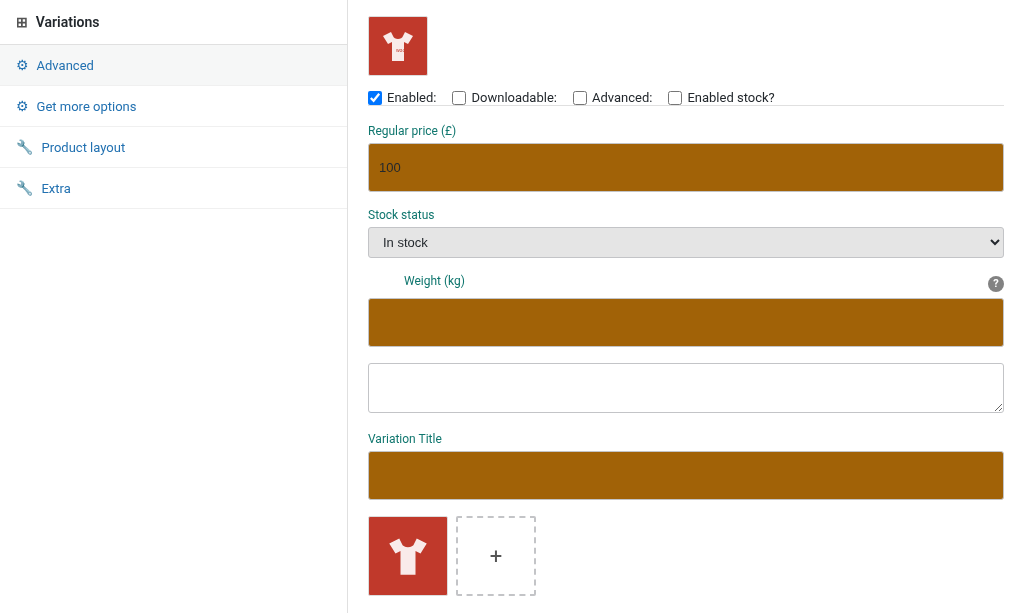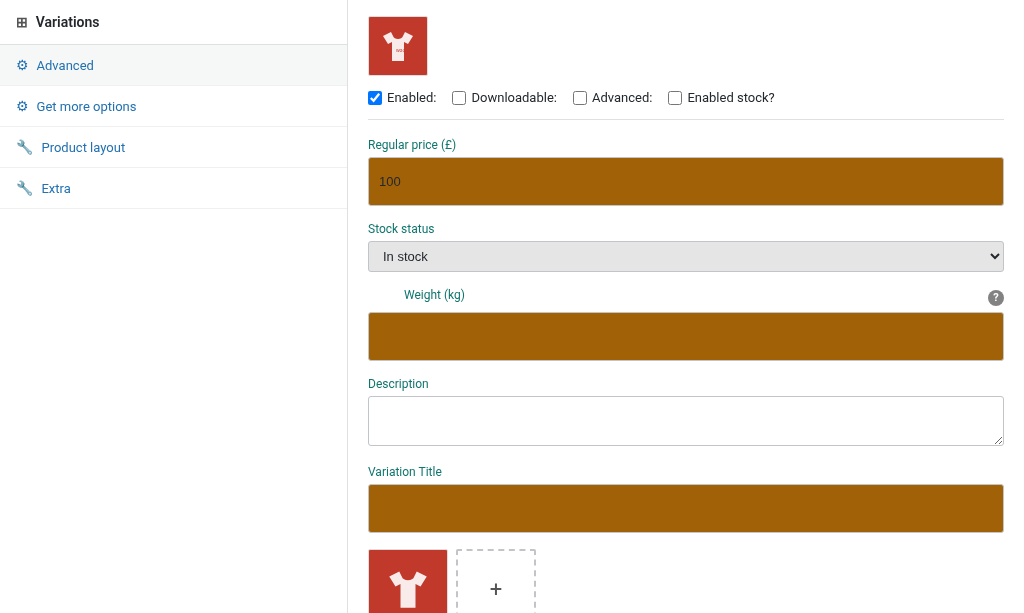"Enabled:" .checkboxes-row { padding-bottom: 14px -> none }
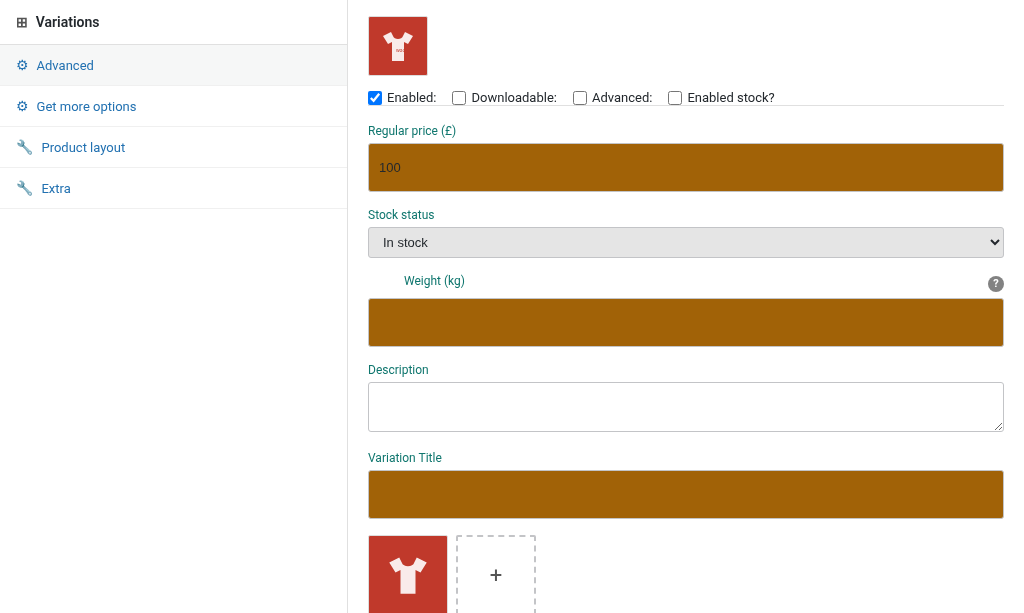"Description" label.form-label { html: <label>Description</label> -> none }
